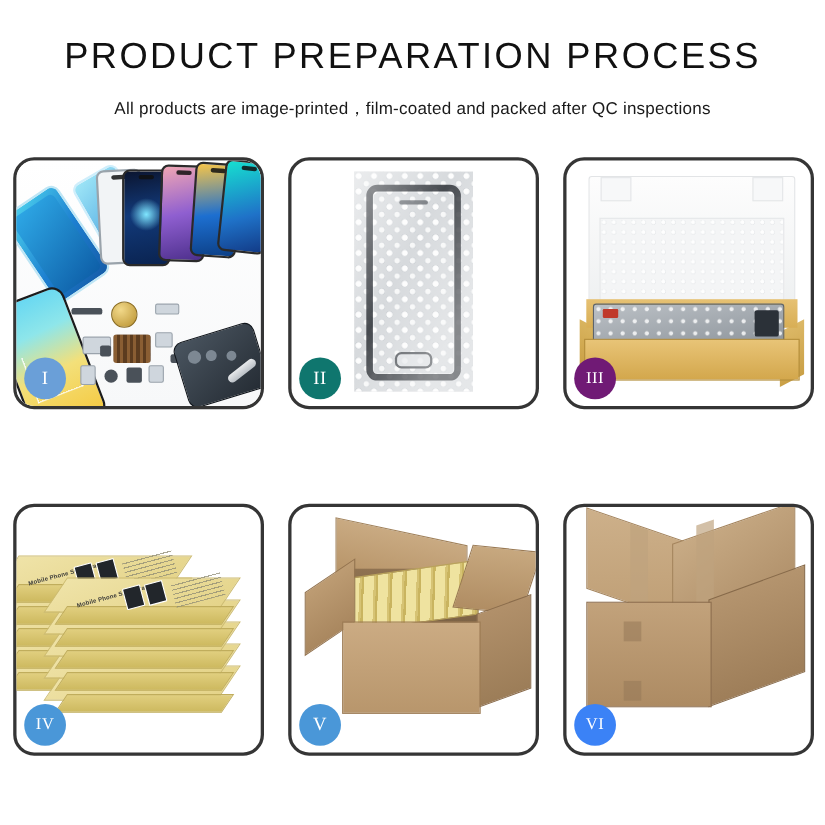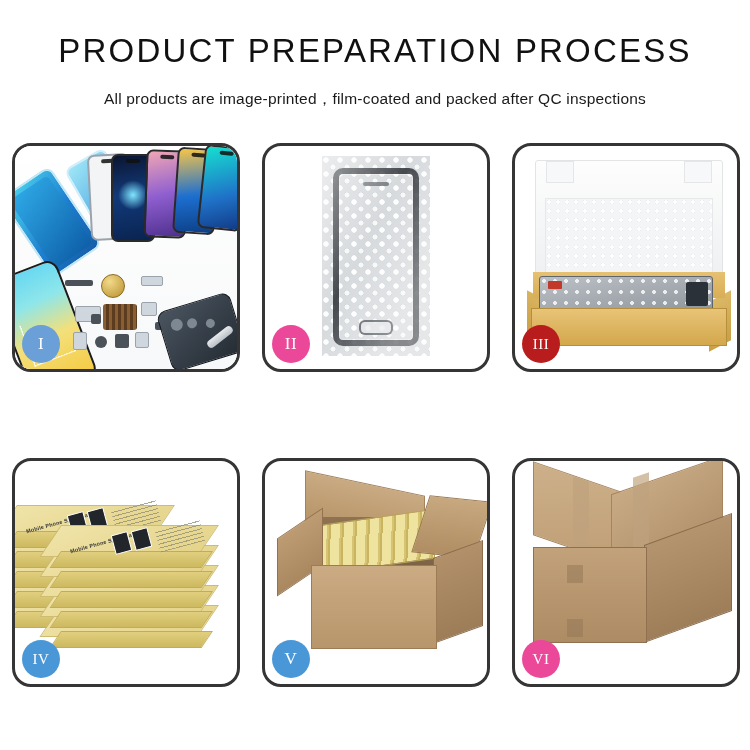"II" div.badge { background: #ec4899 -> #0f766e }
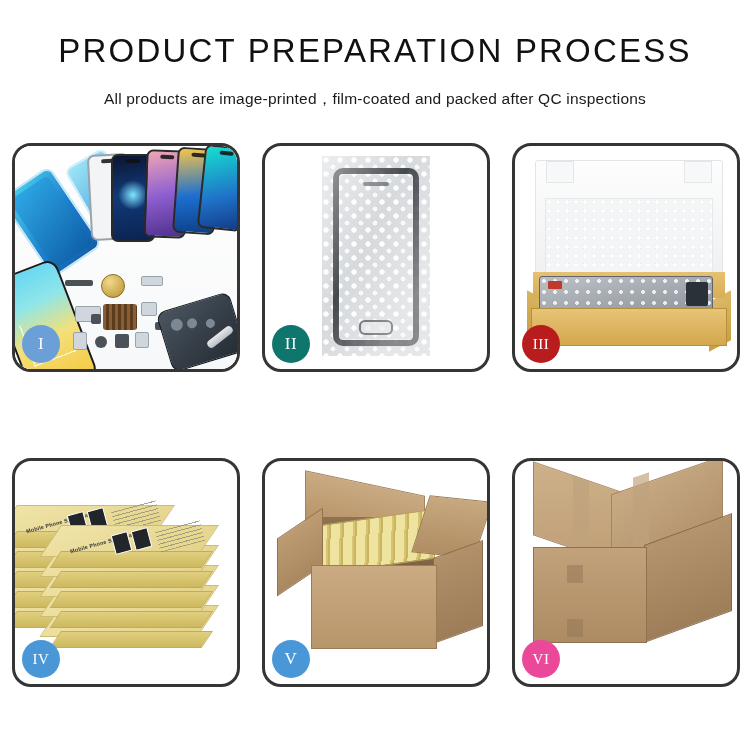"III" div.badge { background: #b91c1c -> #701a75 }
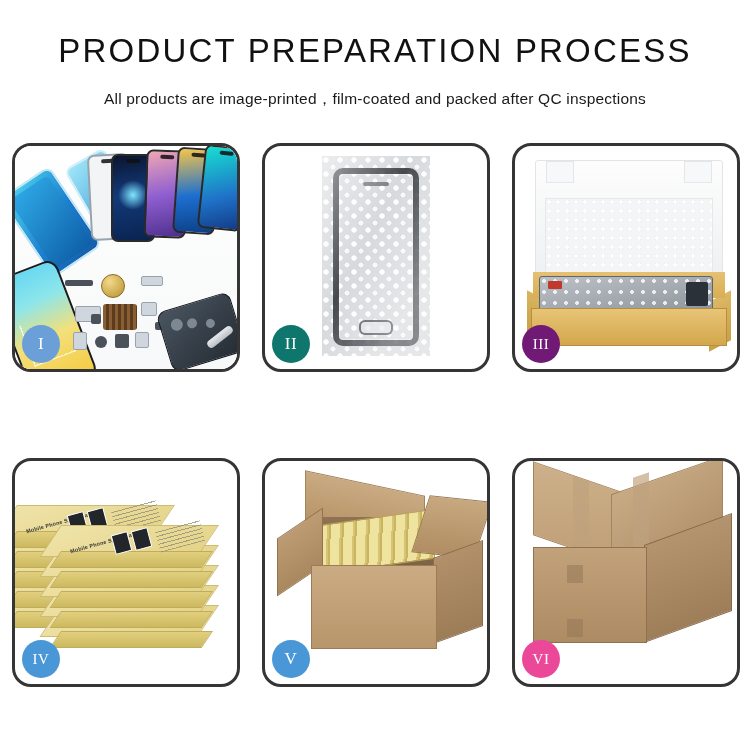"VI" div.badge { background: #ec4899 -> #3b82f6 }
